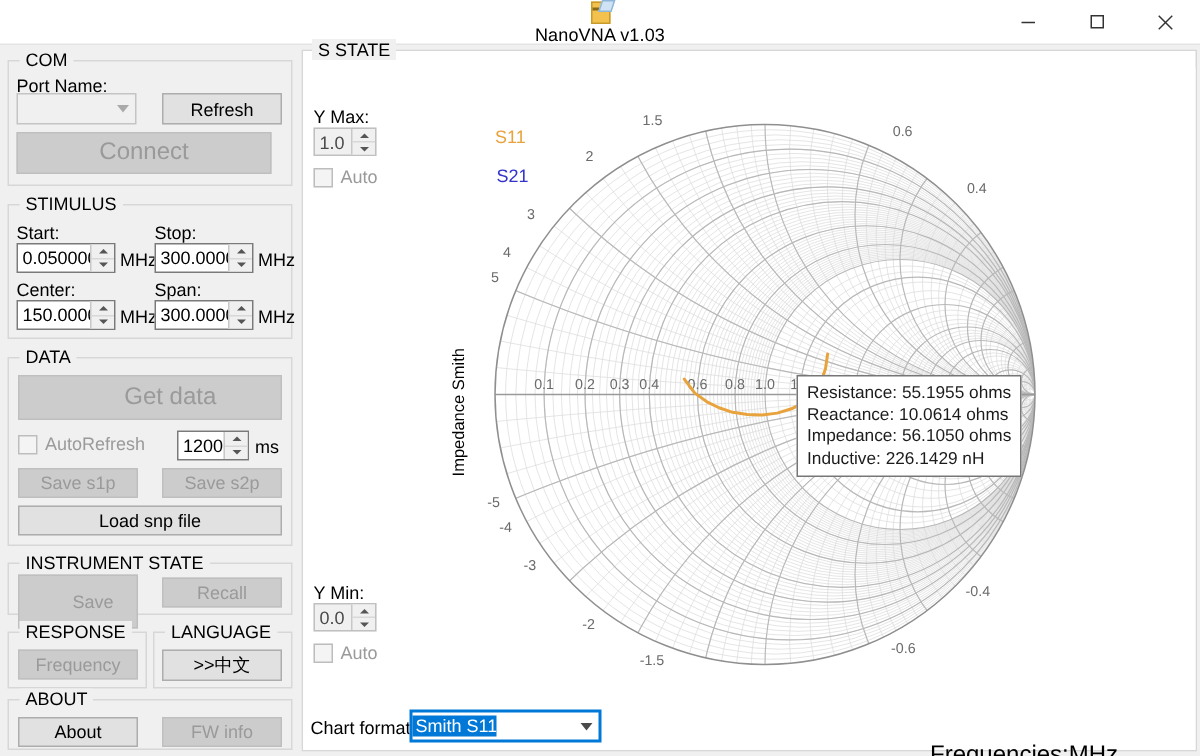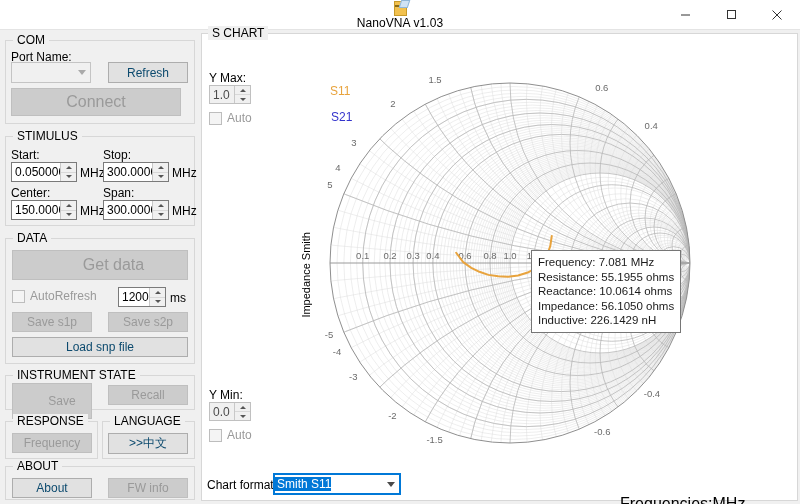"S CHART" span { text: CHART -> STATE }
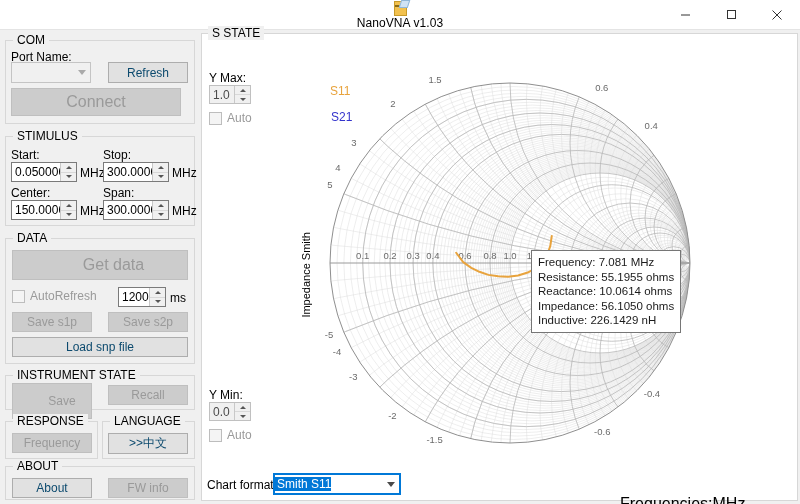"Refresh" .btn { color: #0c4a6e -> #000000 }
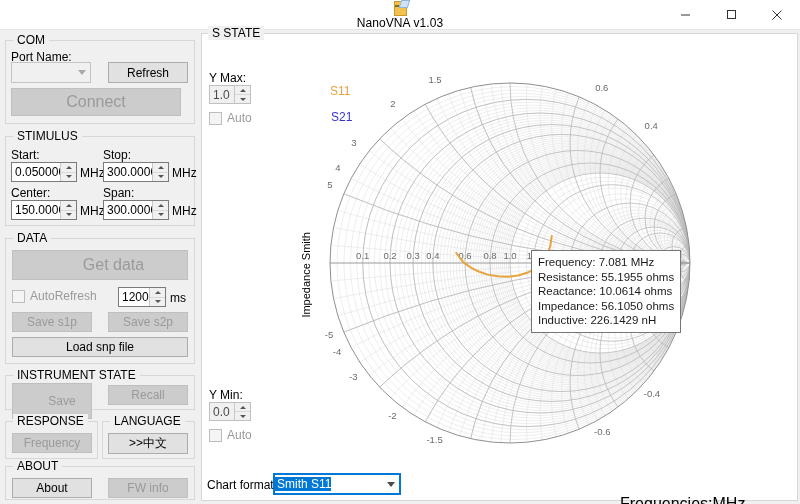"Frequency: 7.081 MHz" div { html: <div>Frequency: 7.081 MHz</div> -> none }
